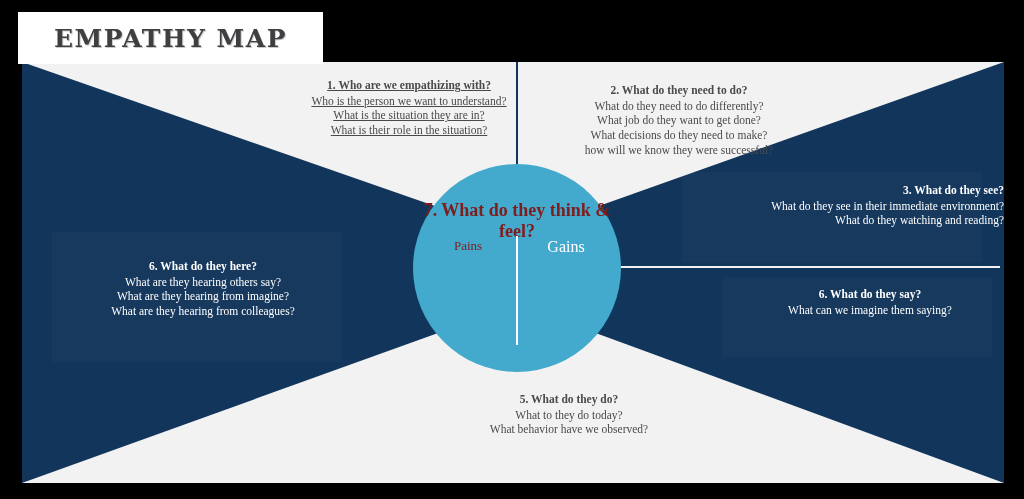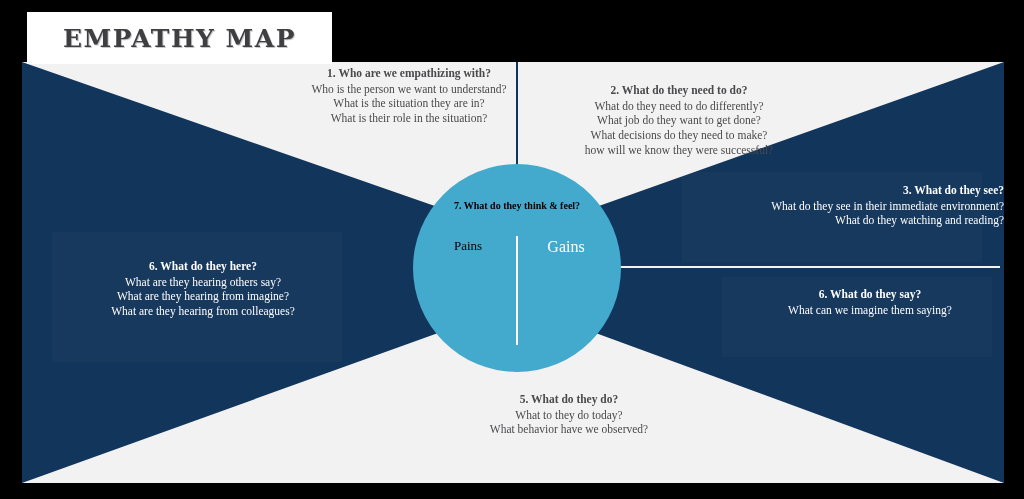"EMPATHY MAP" #title-plate { margin-left: 9px -> none }
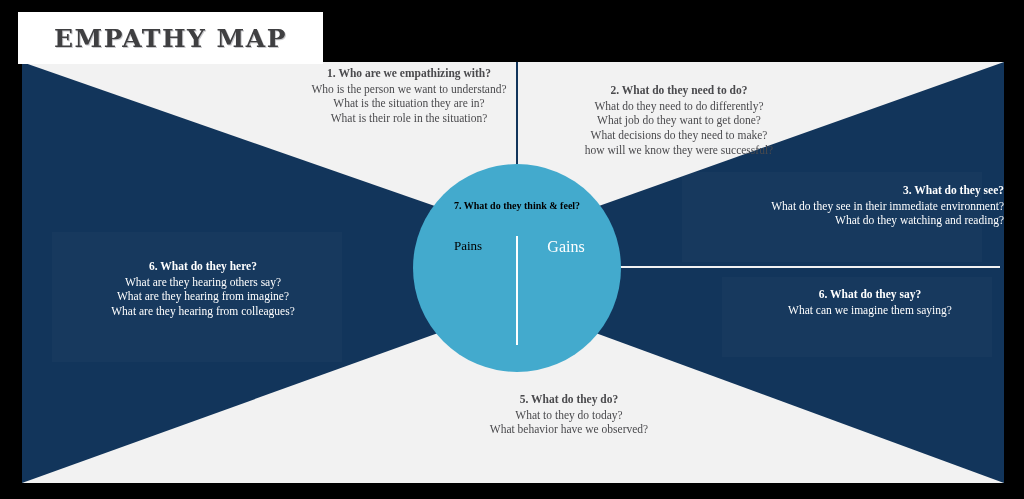"1. Who are we empathizing" #quad-1 { text-decoration: none -> underline; top: 4px -> 16px }
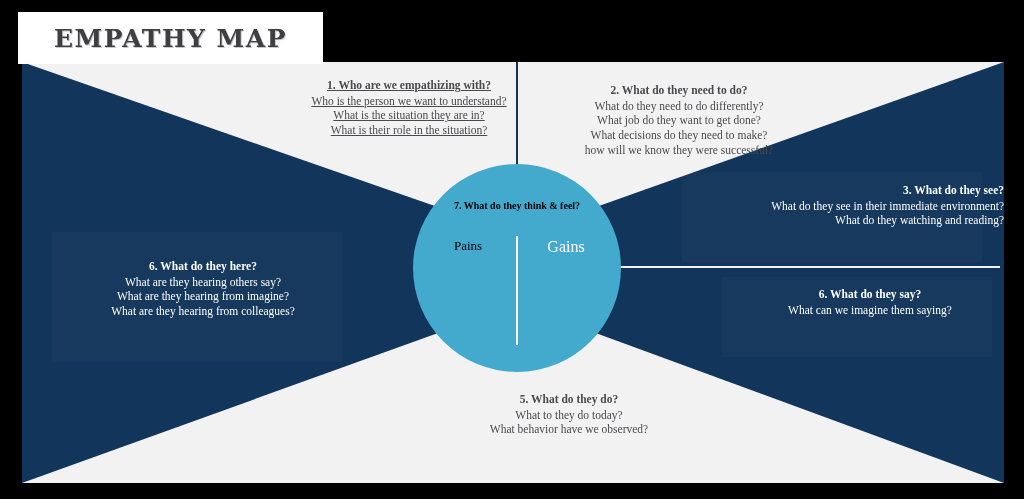"7. What do they think" #circle-heading { color: #000000 -> #7f1d1d; font-size: 10px -> 18px }
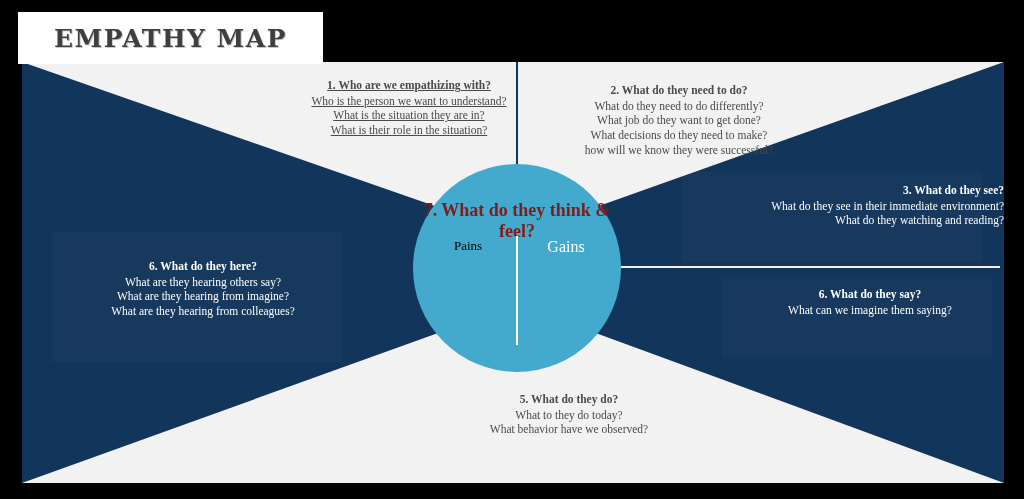"Pains" #pains-label { color: #000000 -> #7f1d1d }
